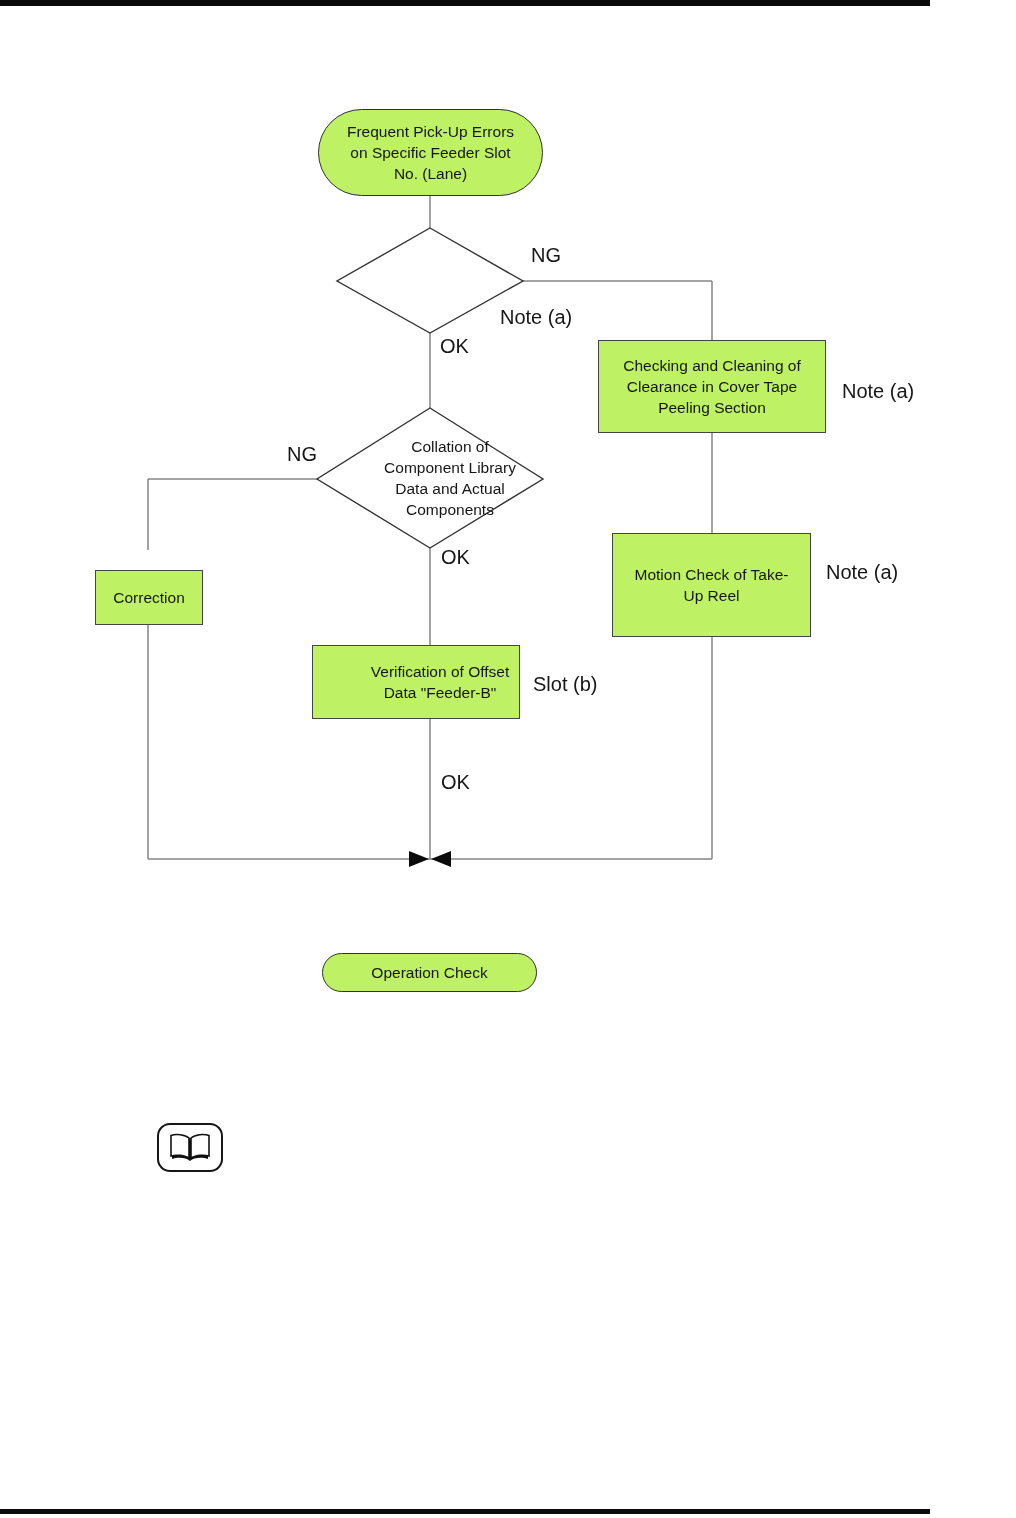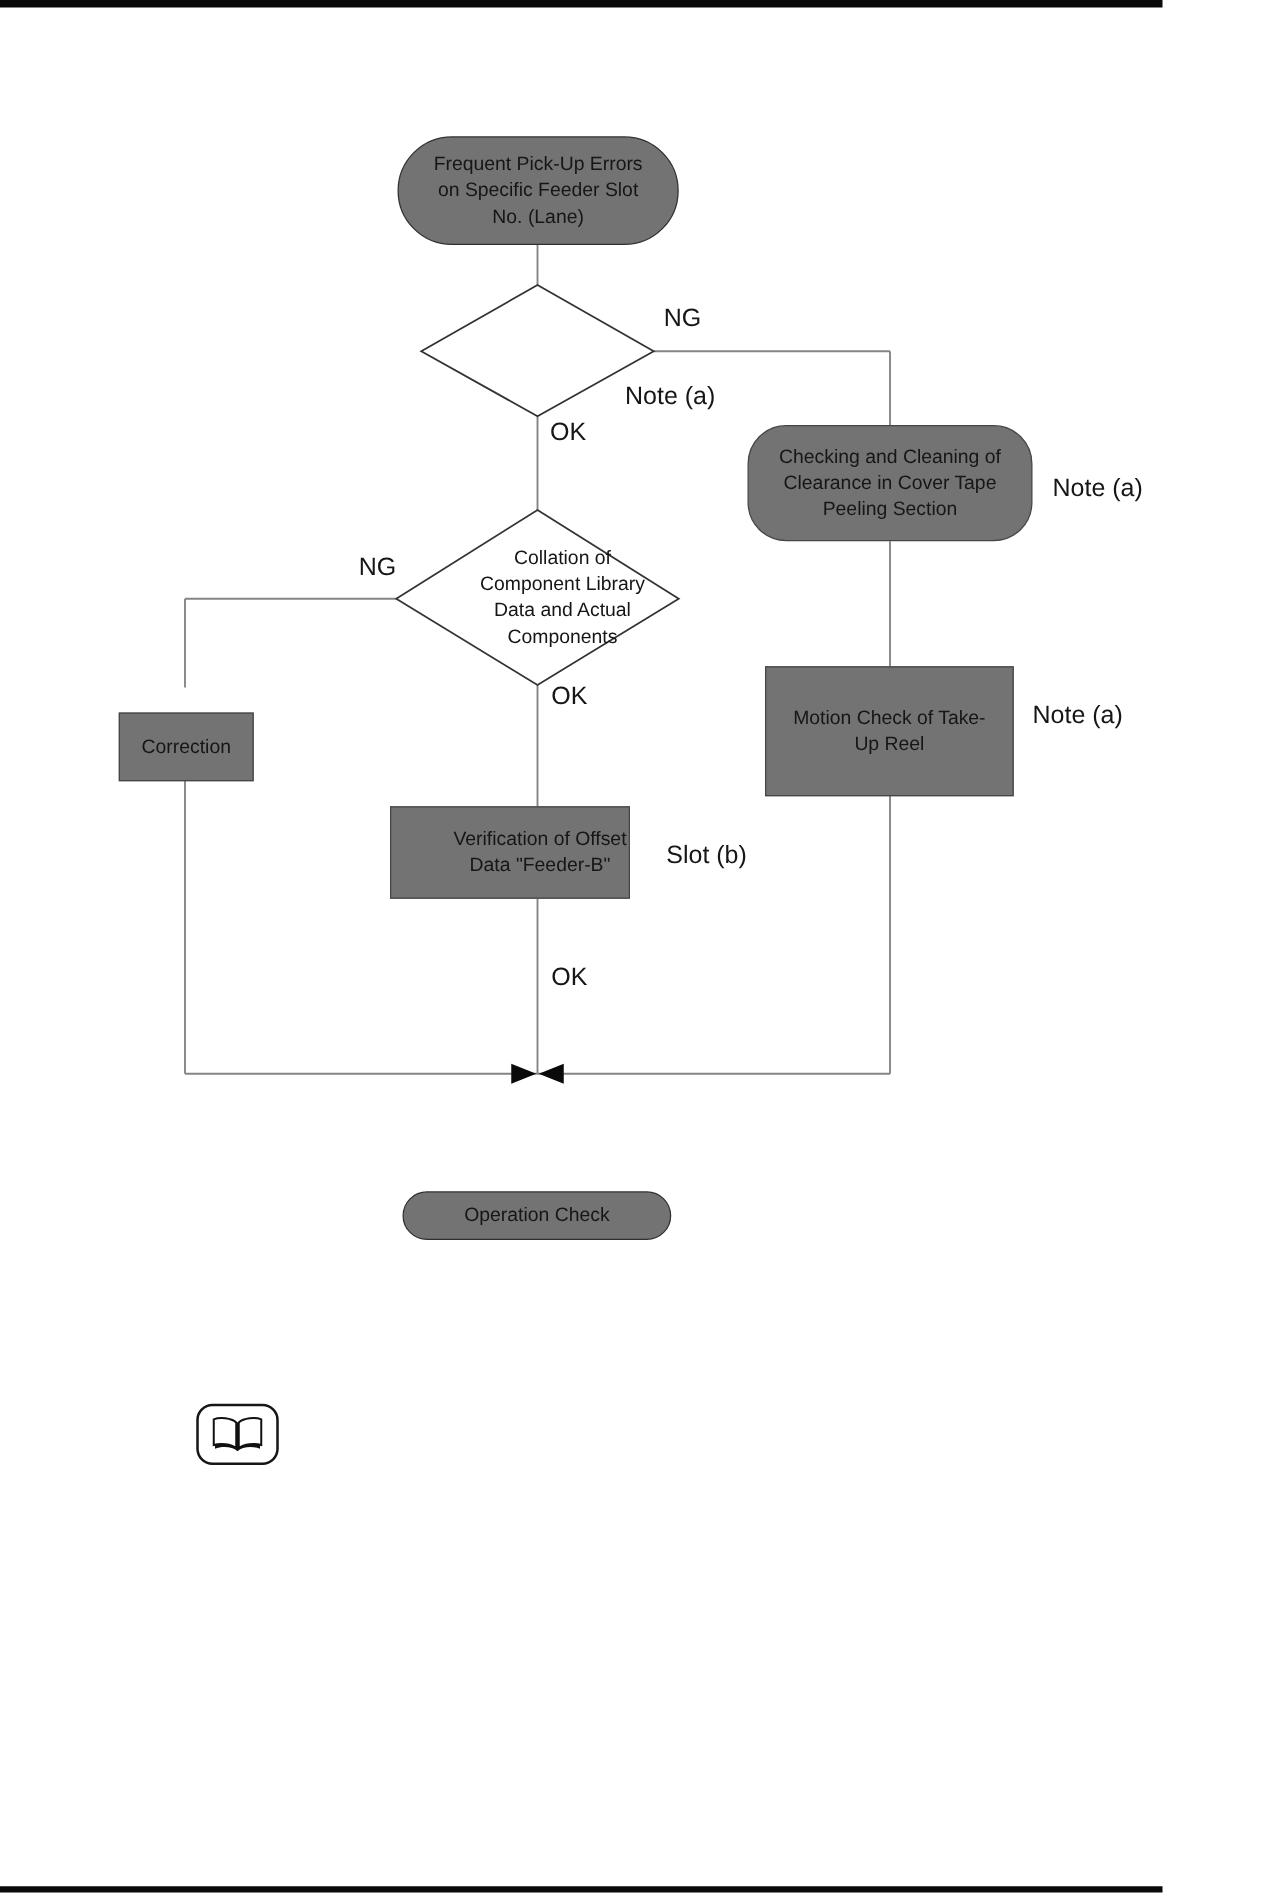"Frequent Pick-Up Errors" .node { background: #737373 -> #bef264 }
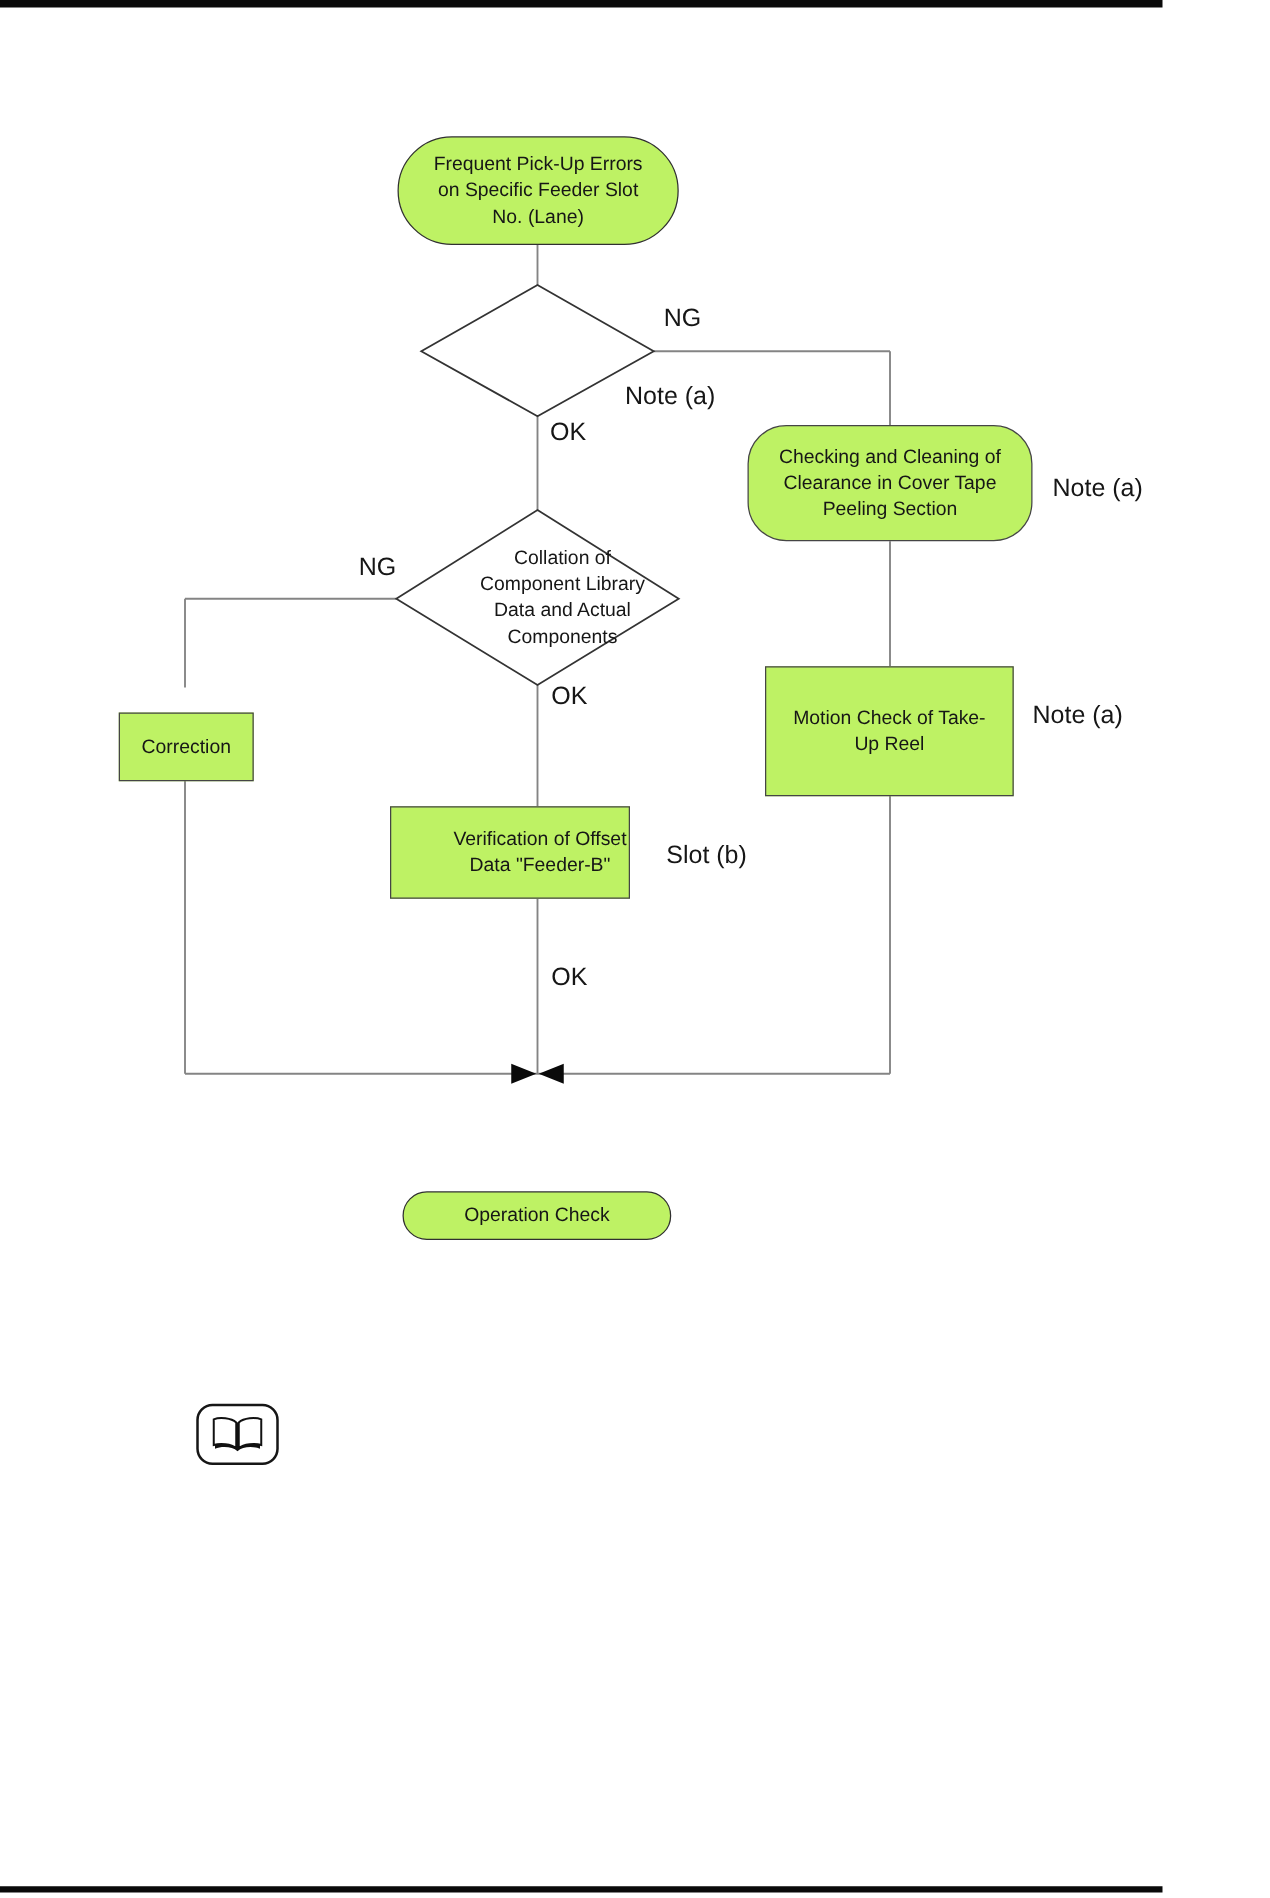"Checking and Cleaning of" div.node { border-radius: 31px -> none }
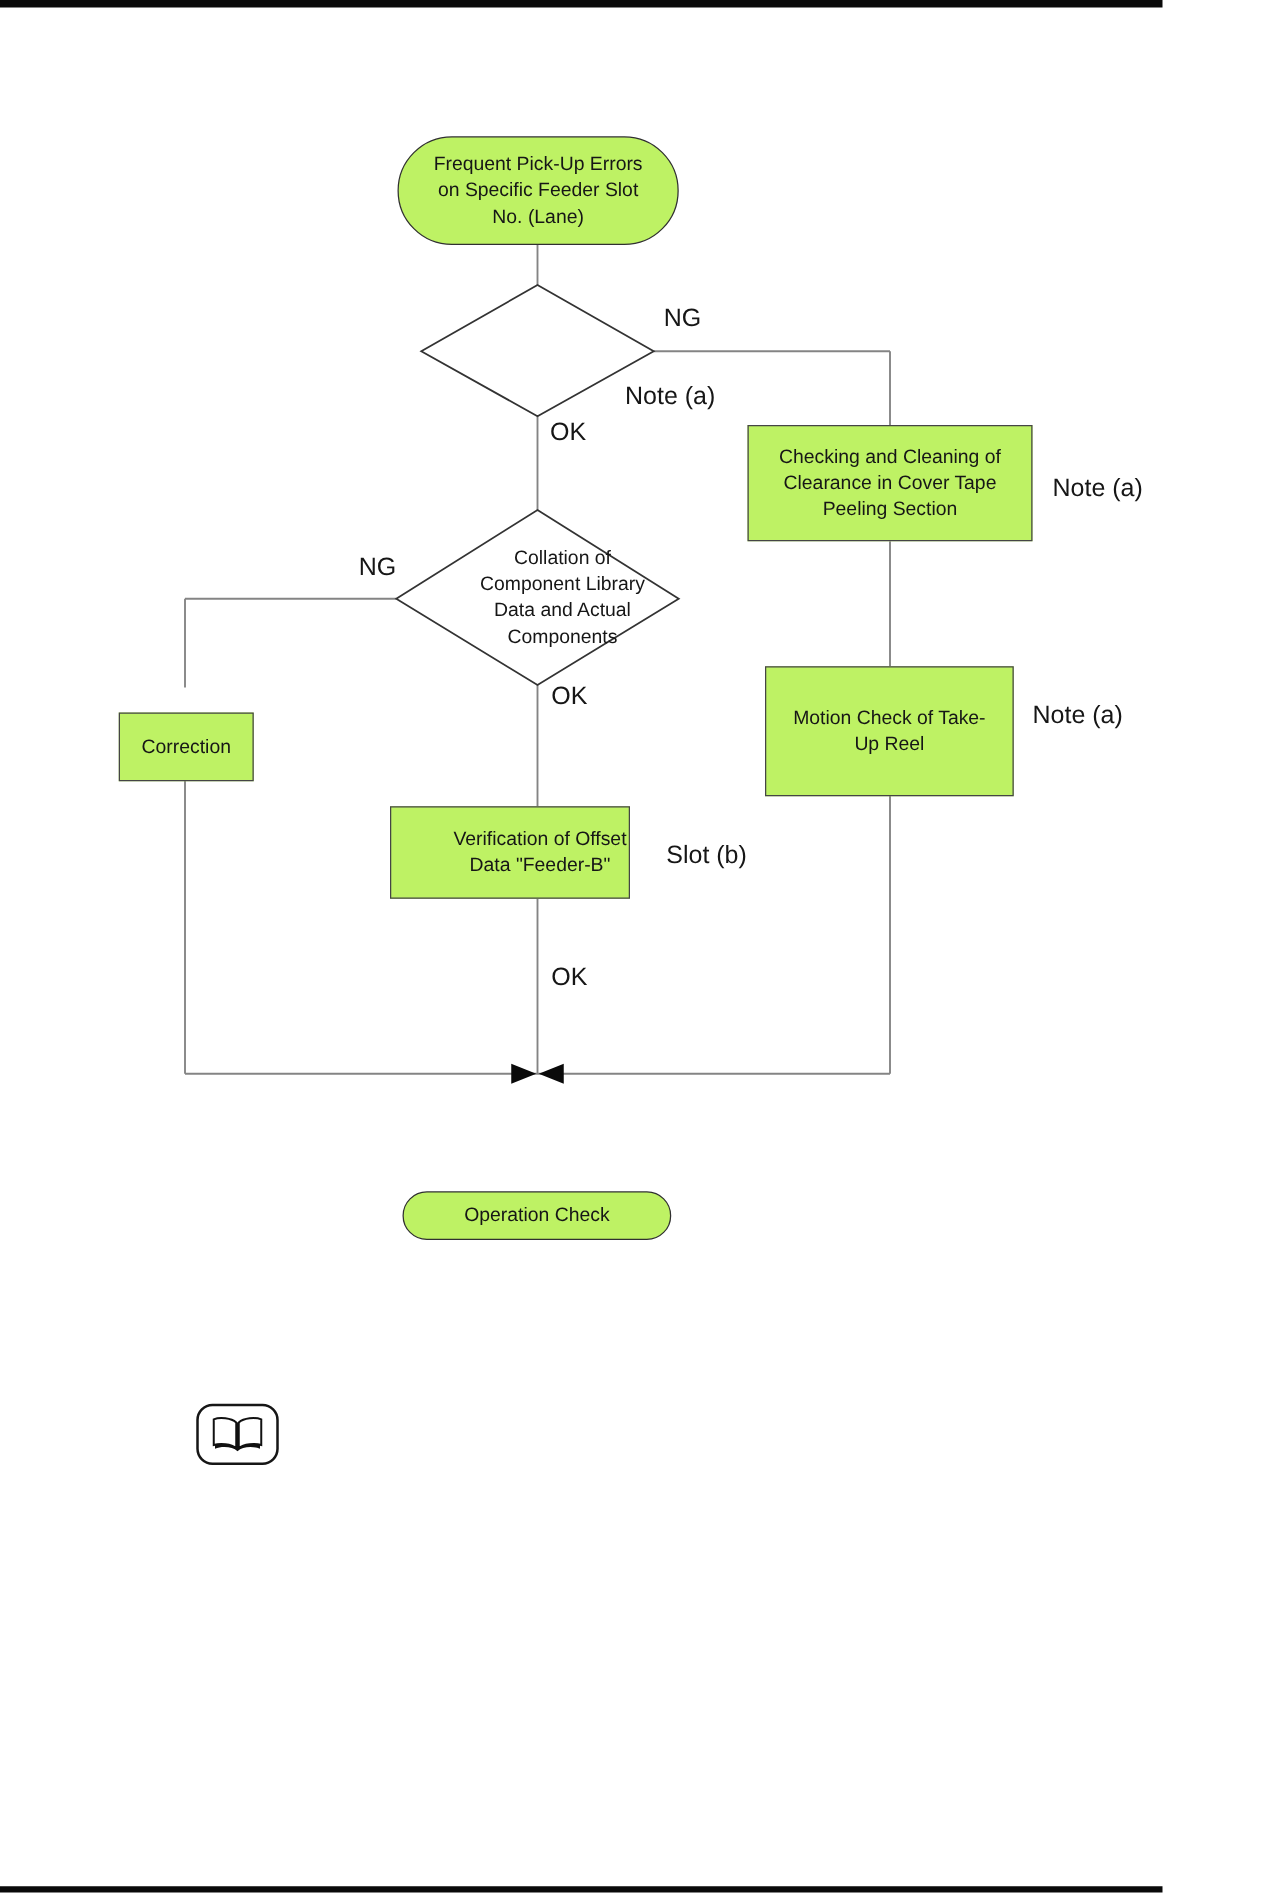"Verification of Offset" div.node { width: 192px -> 208px }
